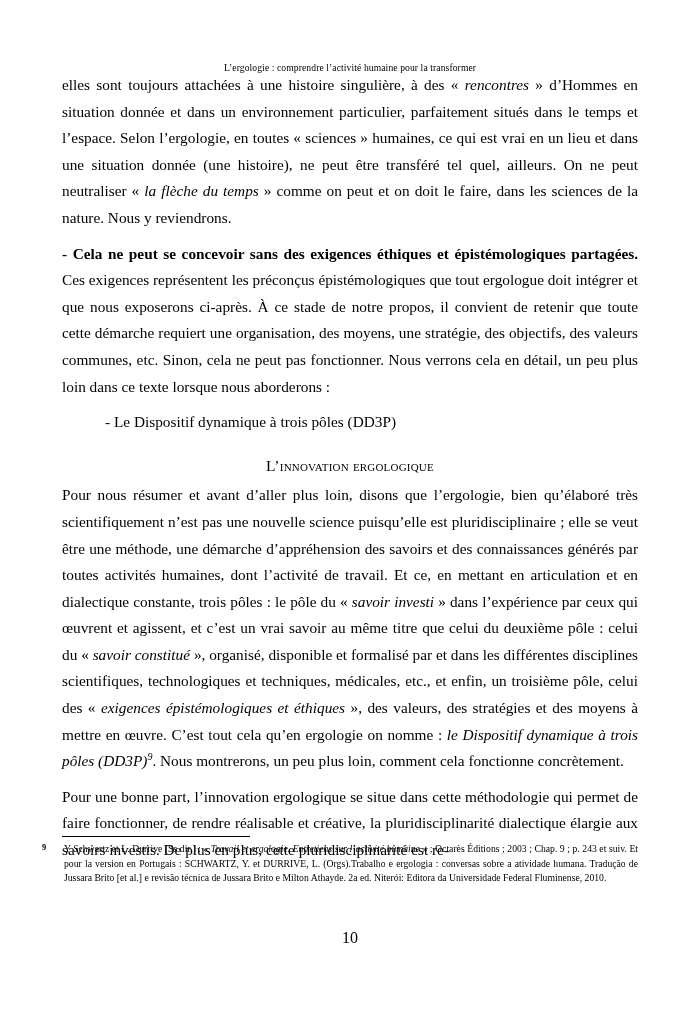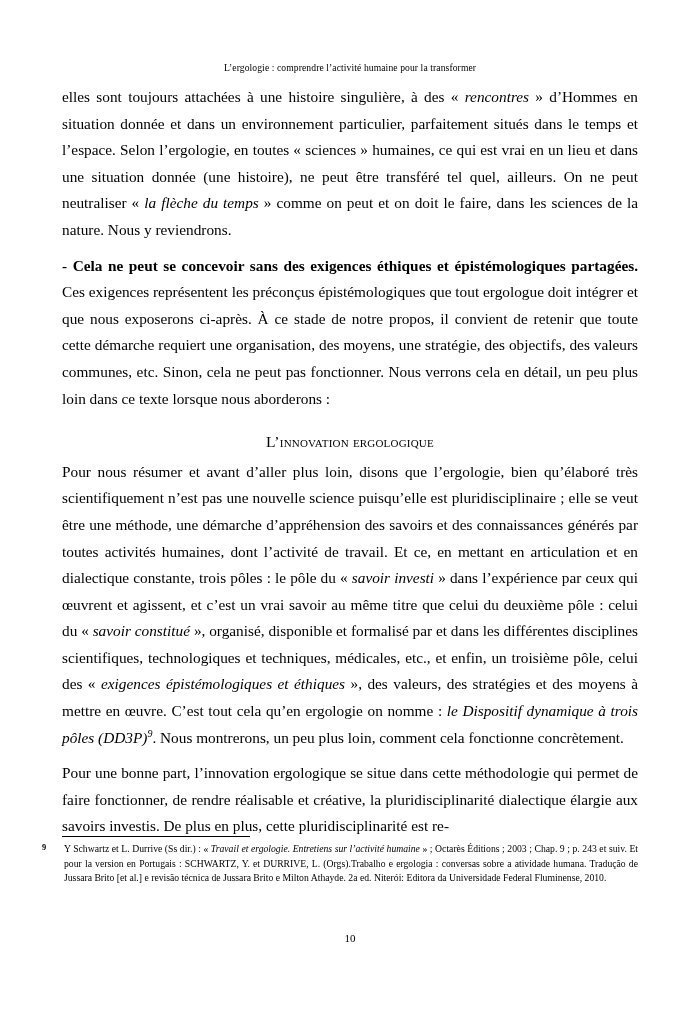"elles sont toujours attachées à" .body-col { top: 84px -> 72px }
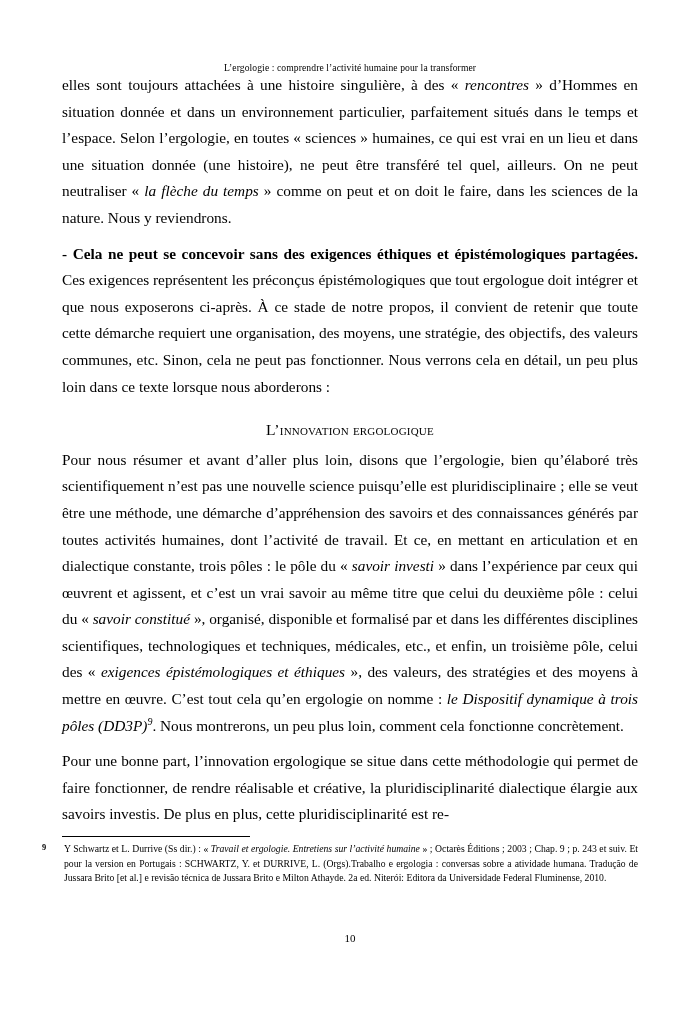"- Le Dispositif dynamique à" p.listline { html: none -> <p>- Le Dispositif dynamique à trois pôles (DD3P)</p> }
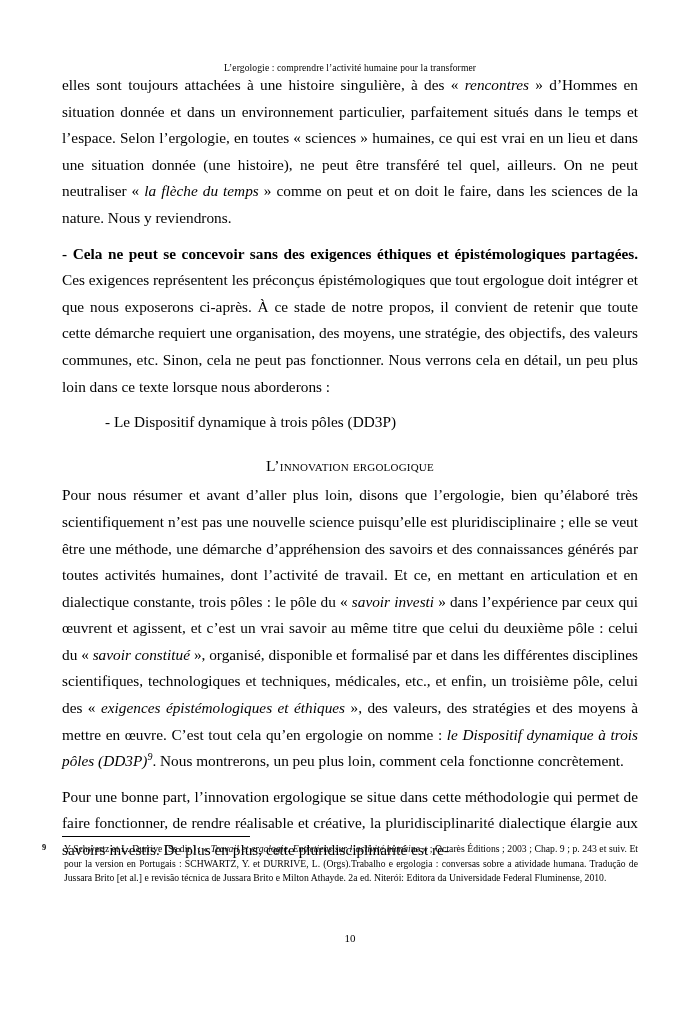"10" .folio { font-size: 11px -> 16px }
